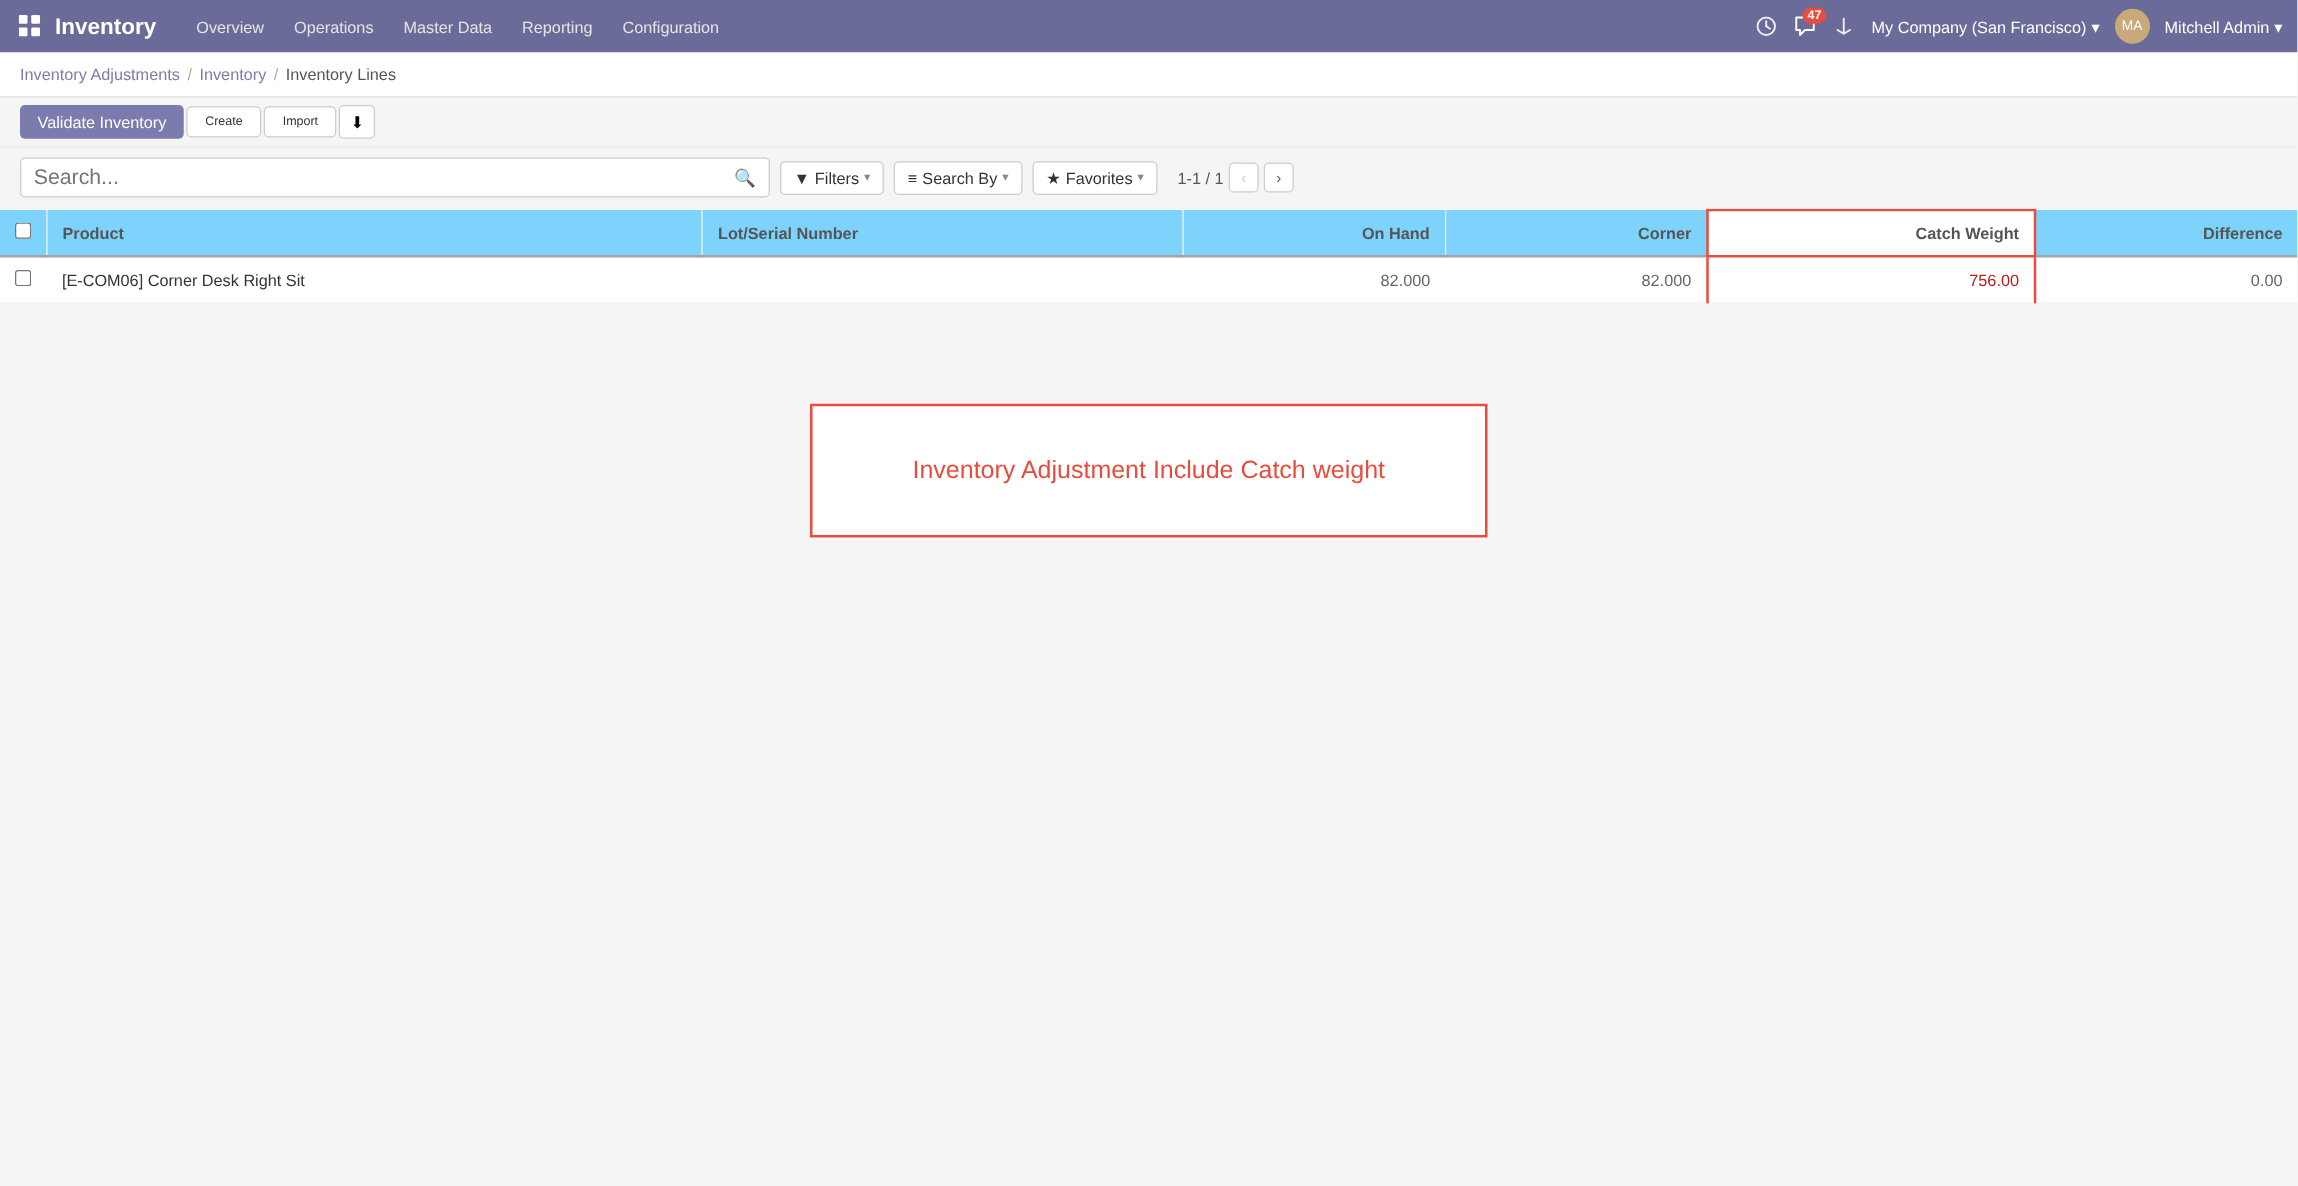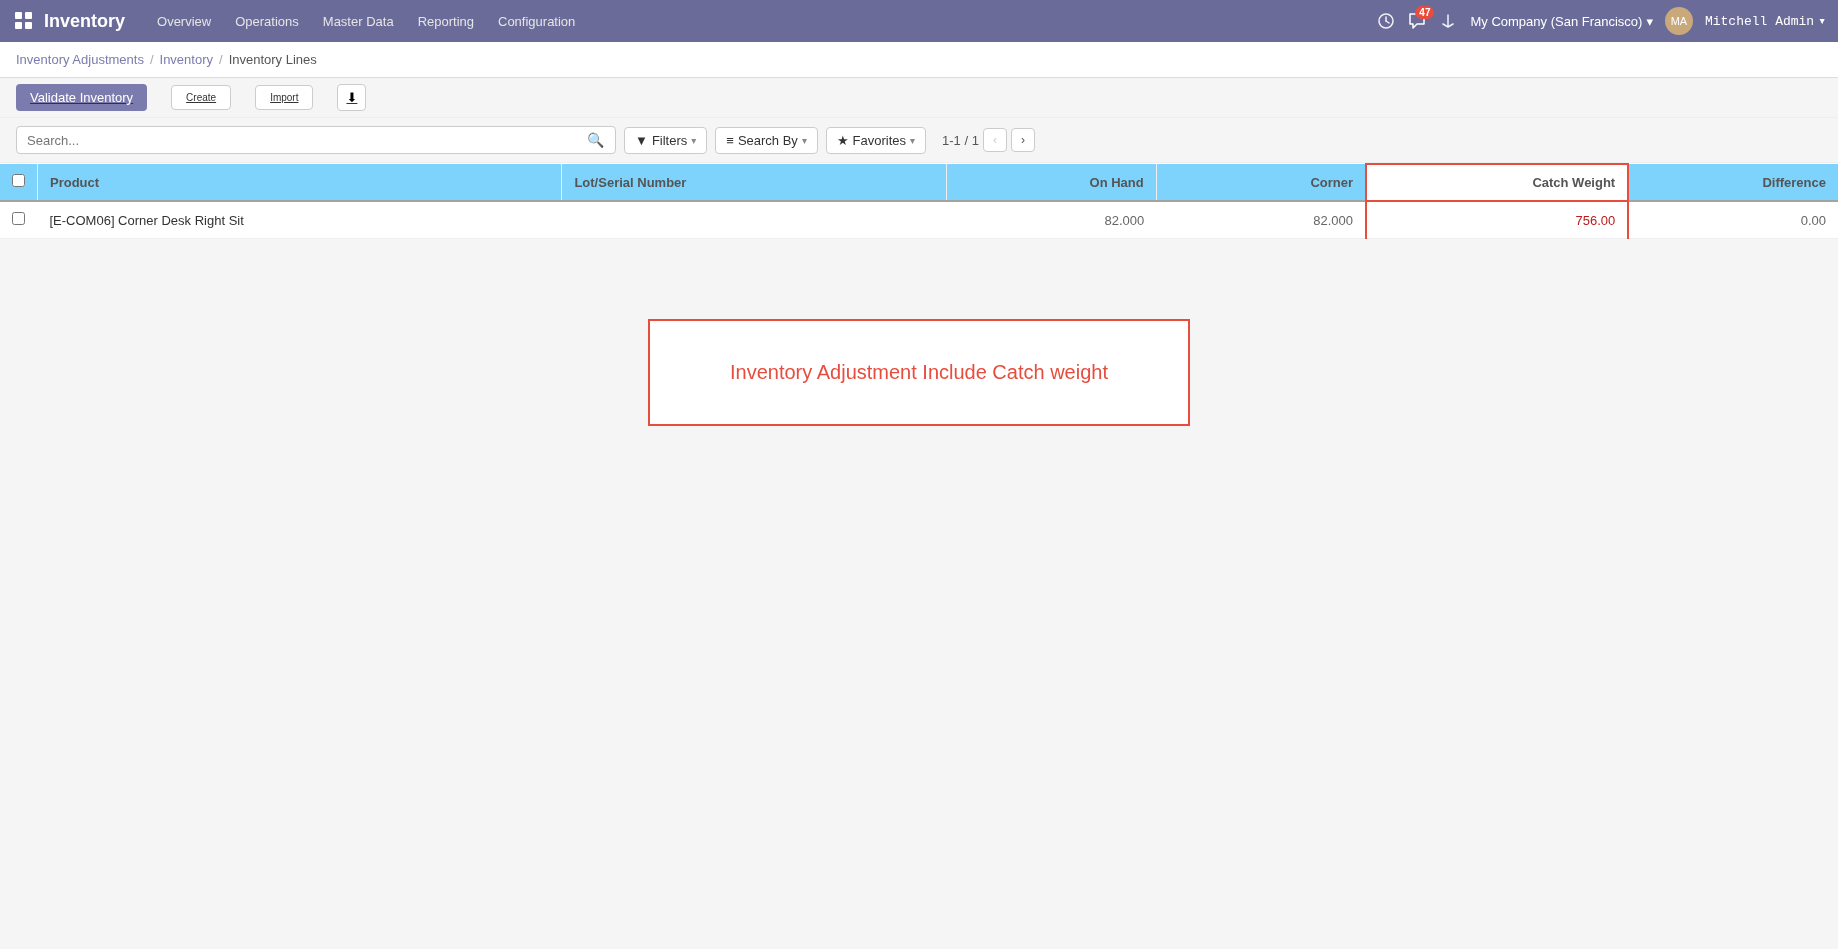"Mitchell Admin" .user-name { font-family: Liberation Mono, monospace -> none }
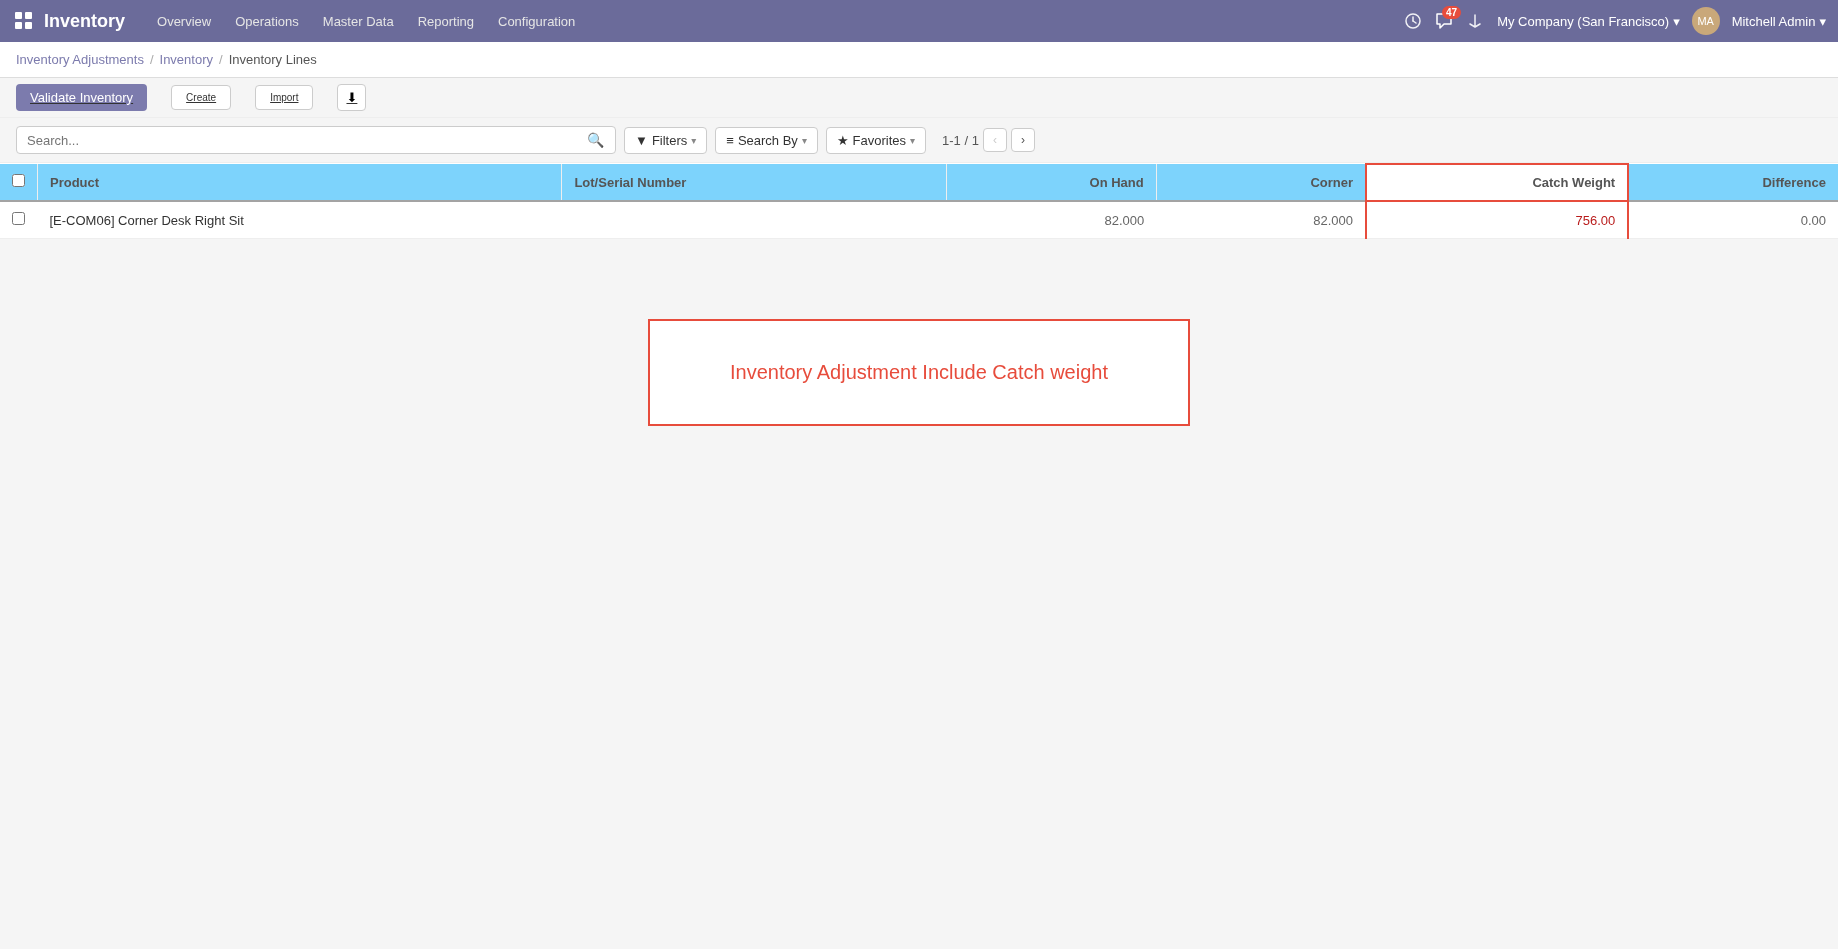"Validate Inventory" .controls-row { gap: 24px -> 2px; text-decoration: underline -> none }
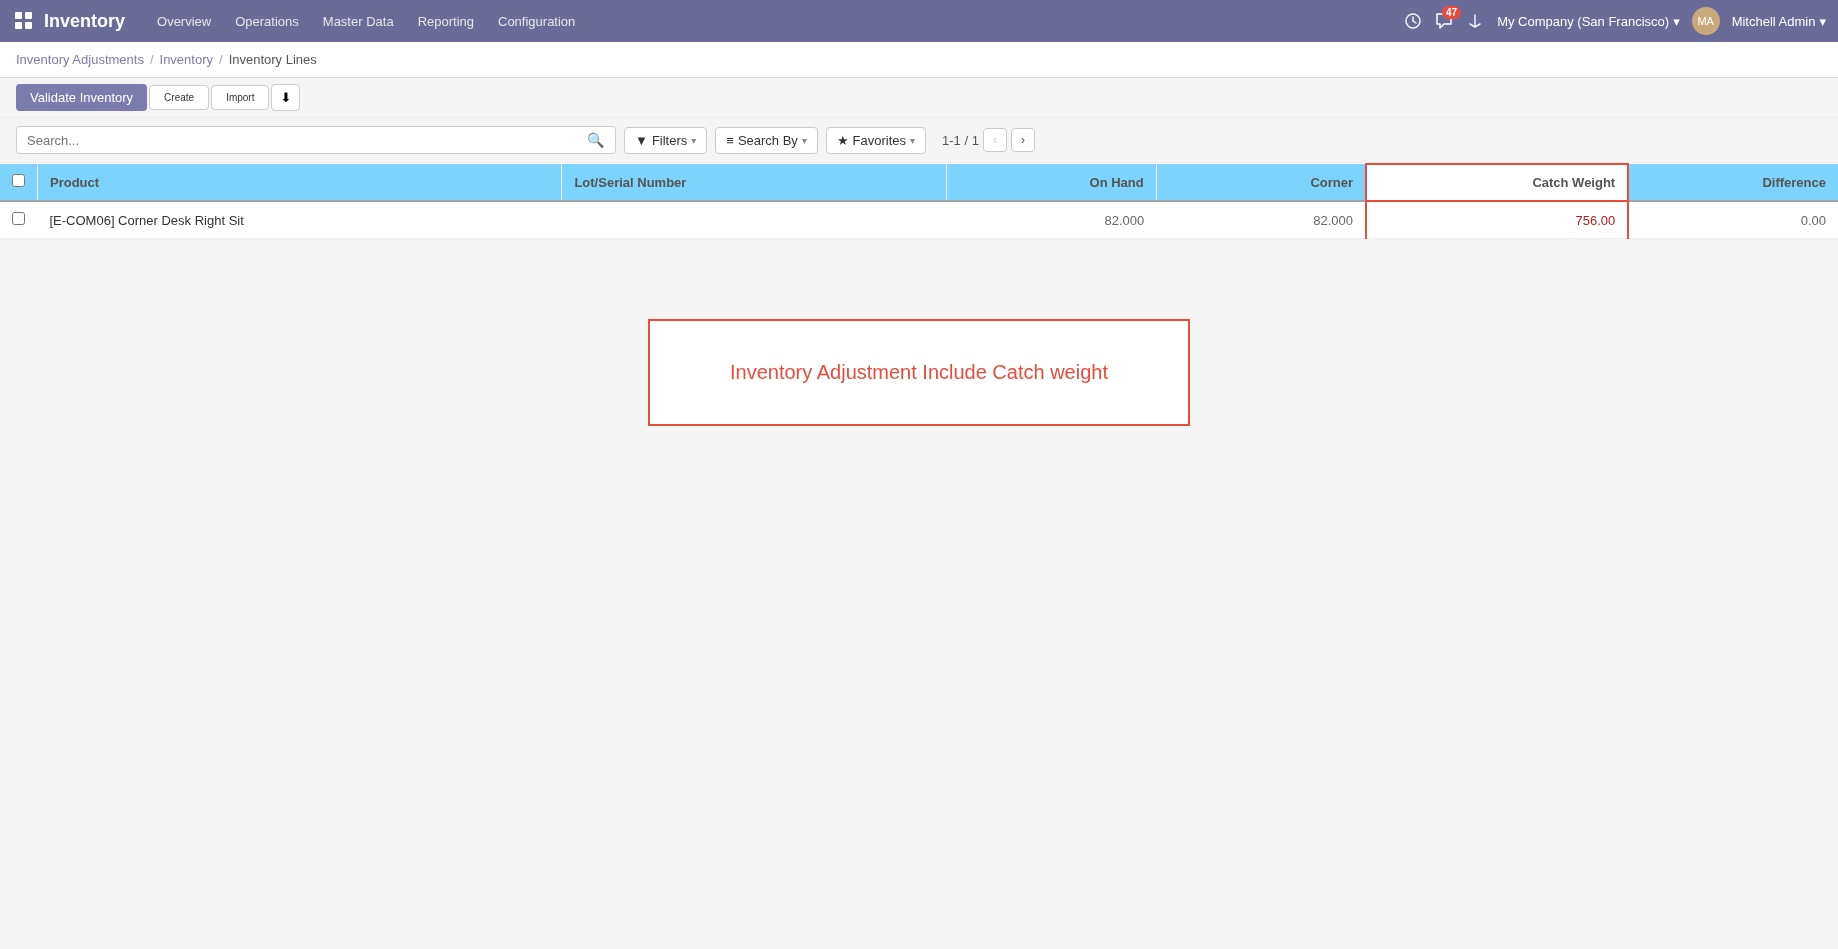"Search..." .search-box input { font-size: 13px -> 17px }
